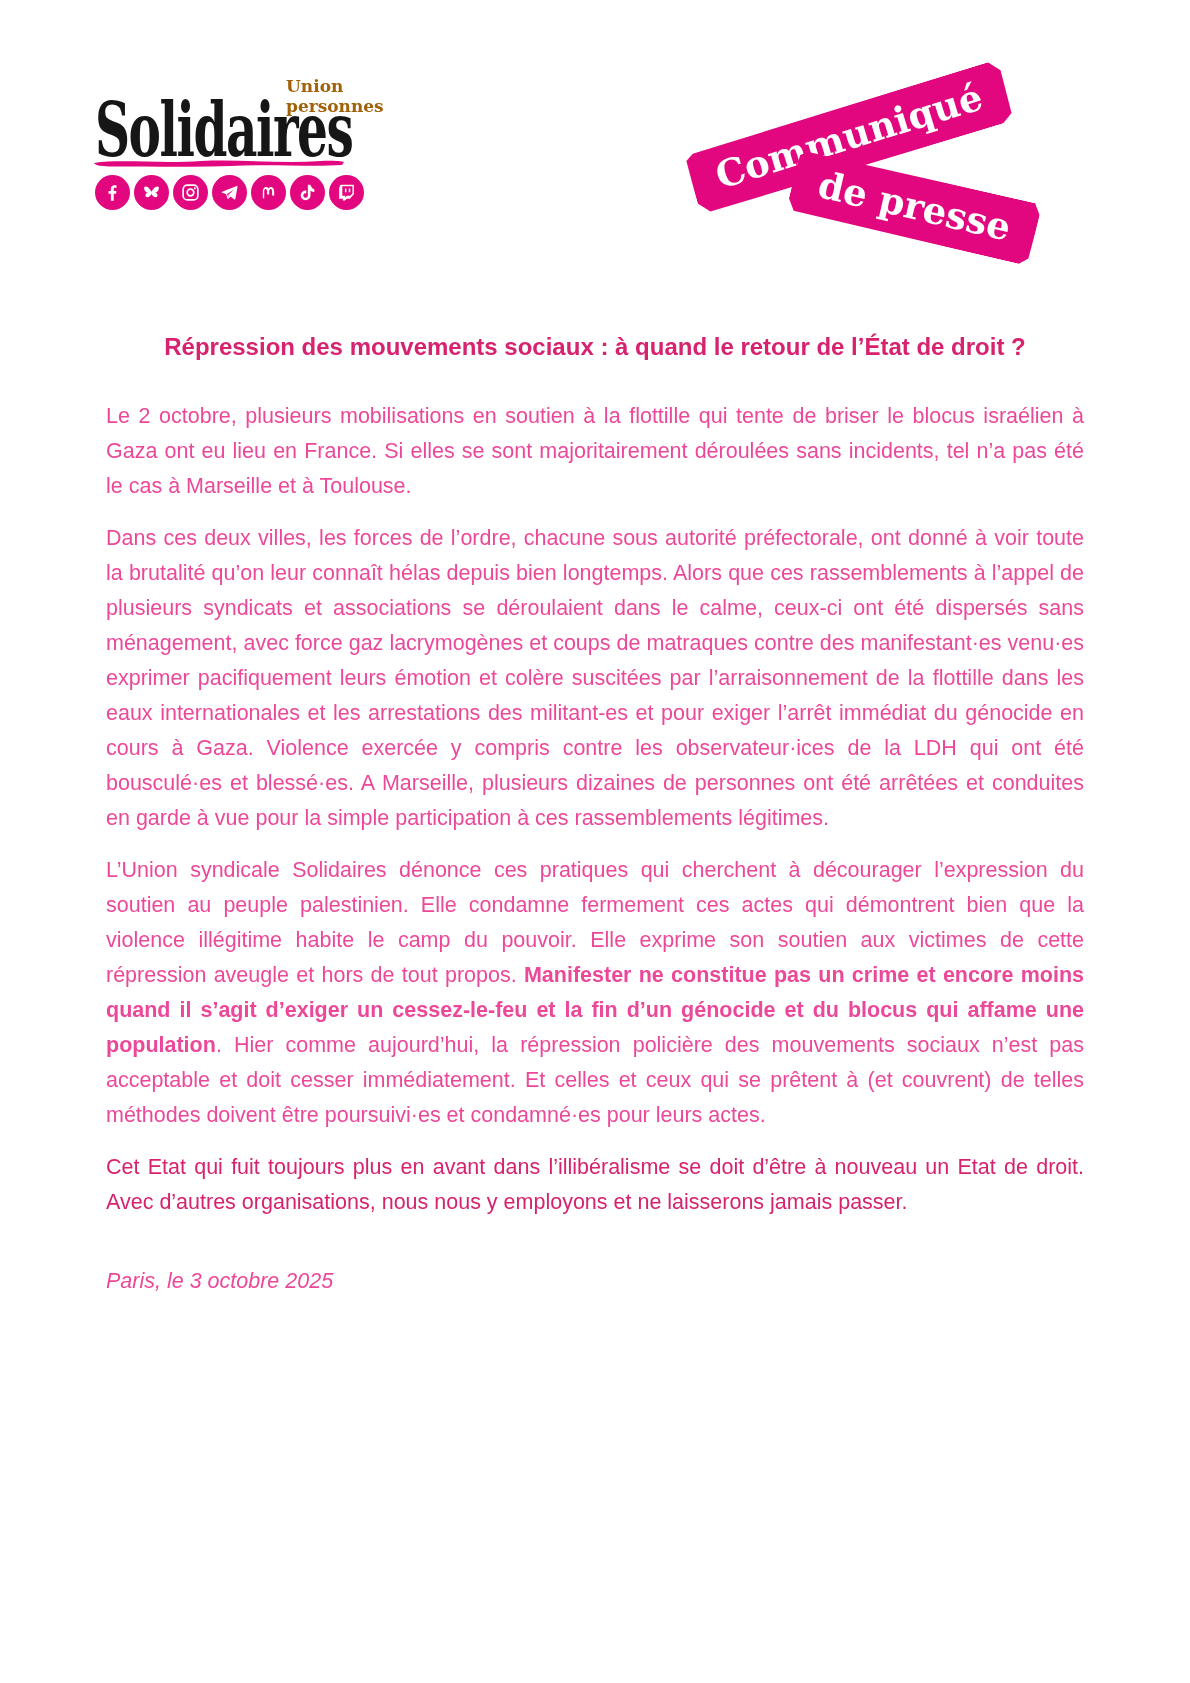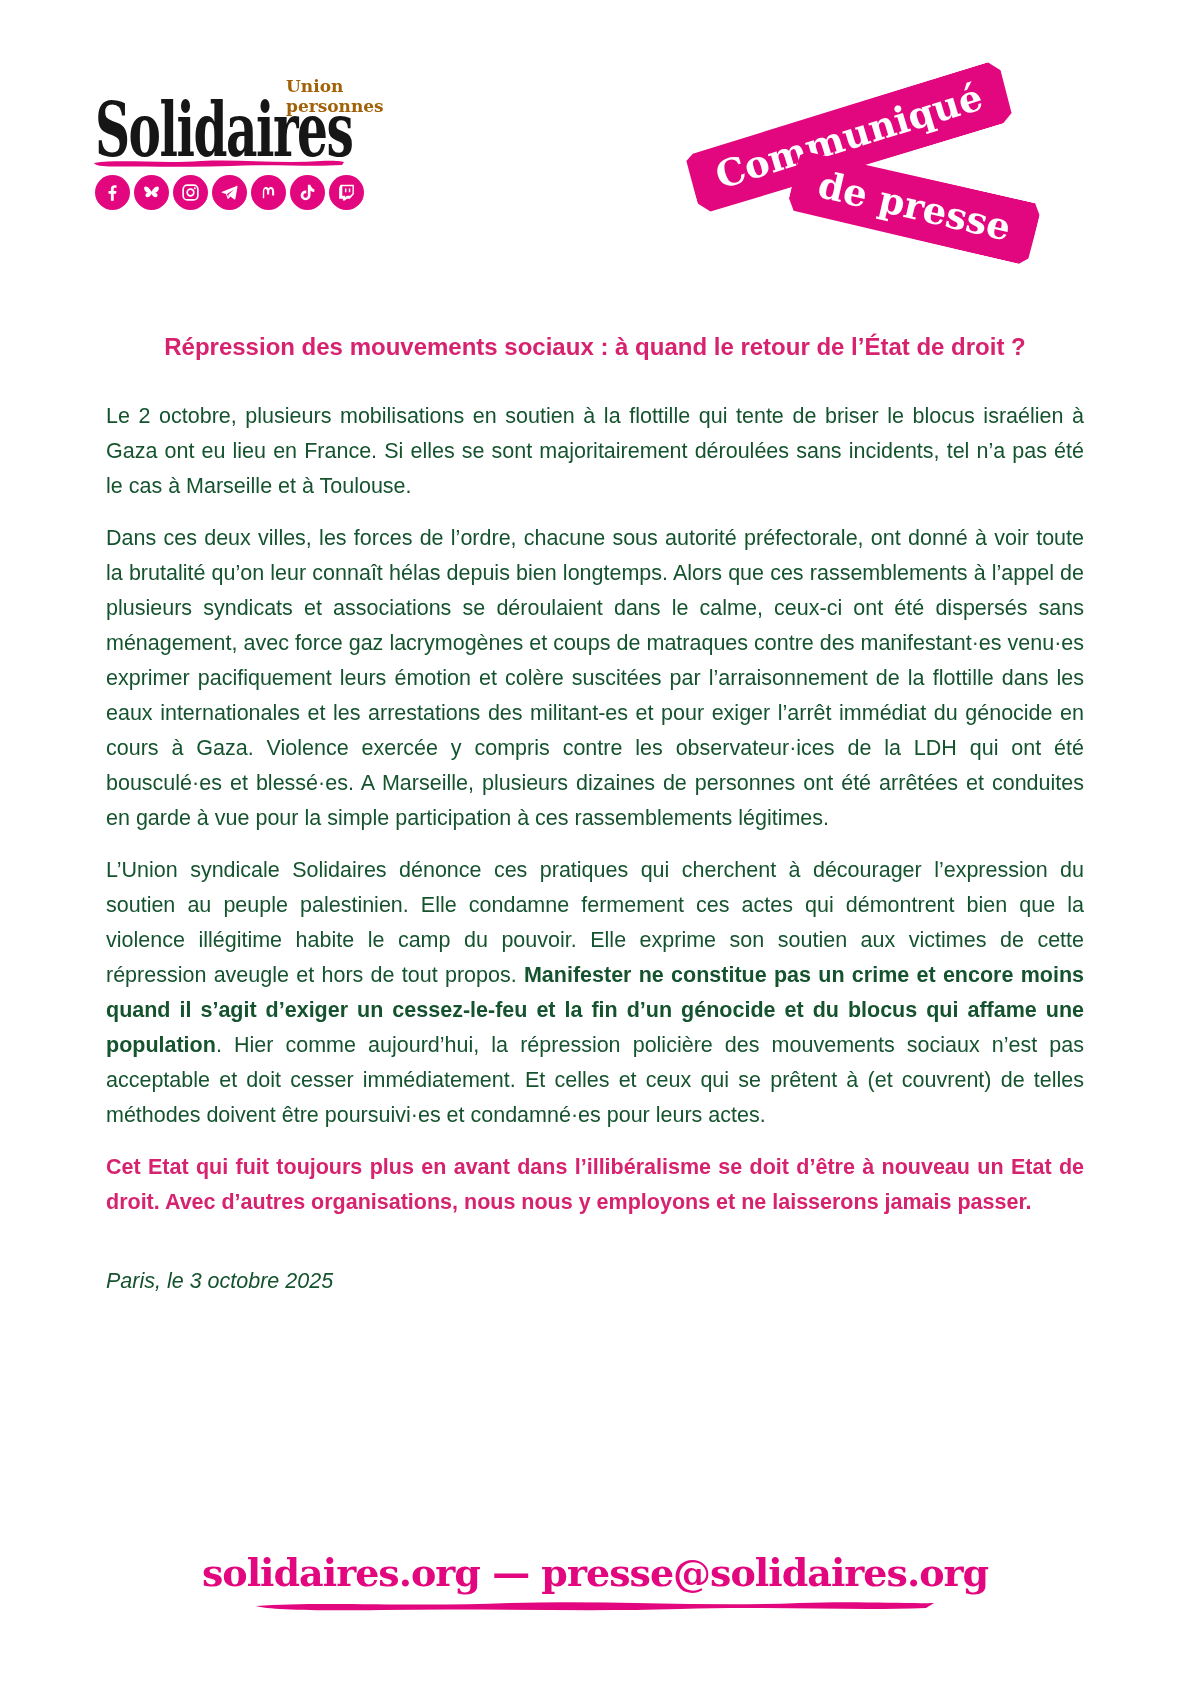"Le 2 octobre, plusieurs mobilisations" .main p { color: #14532d -> #ec4899 }
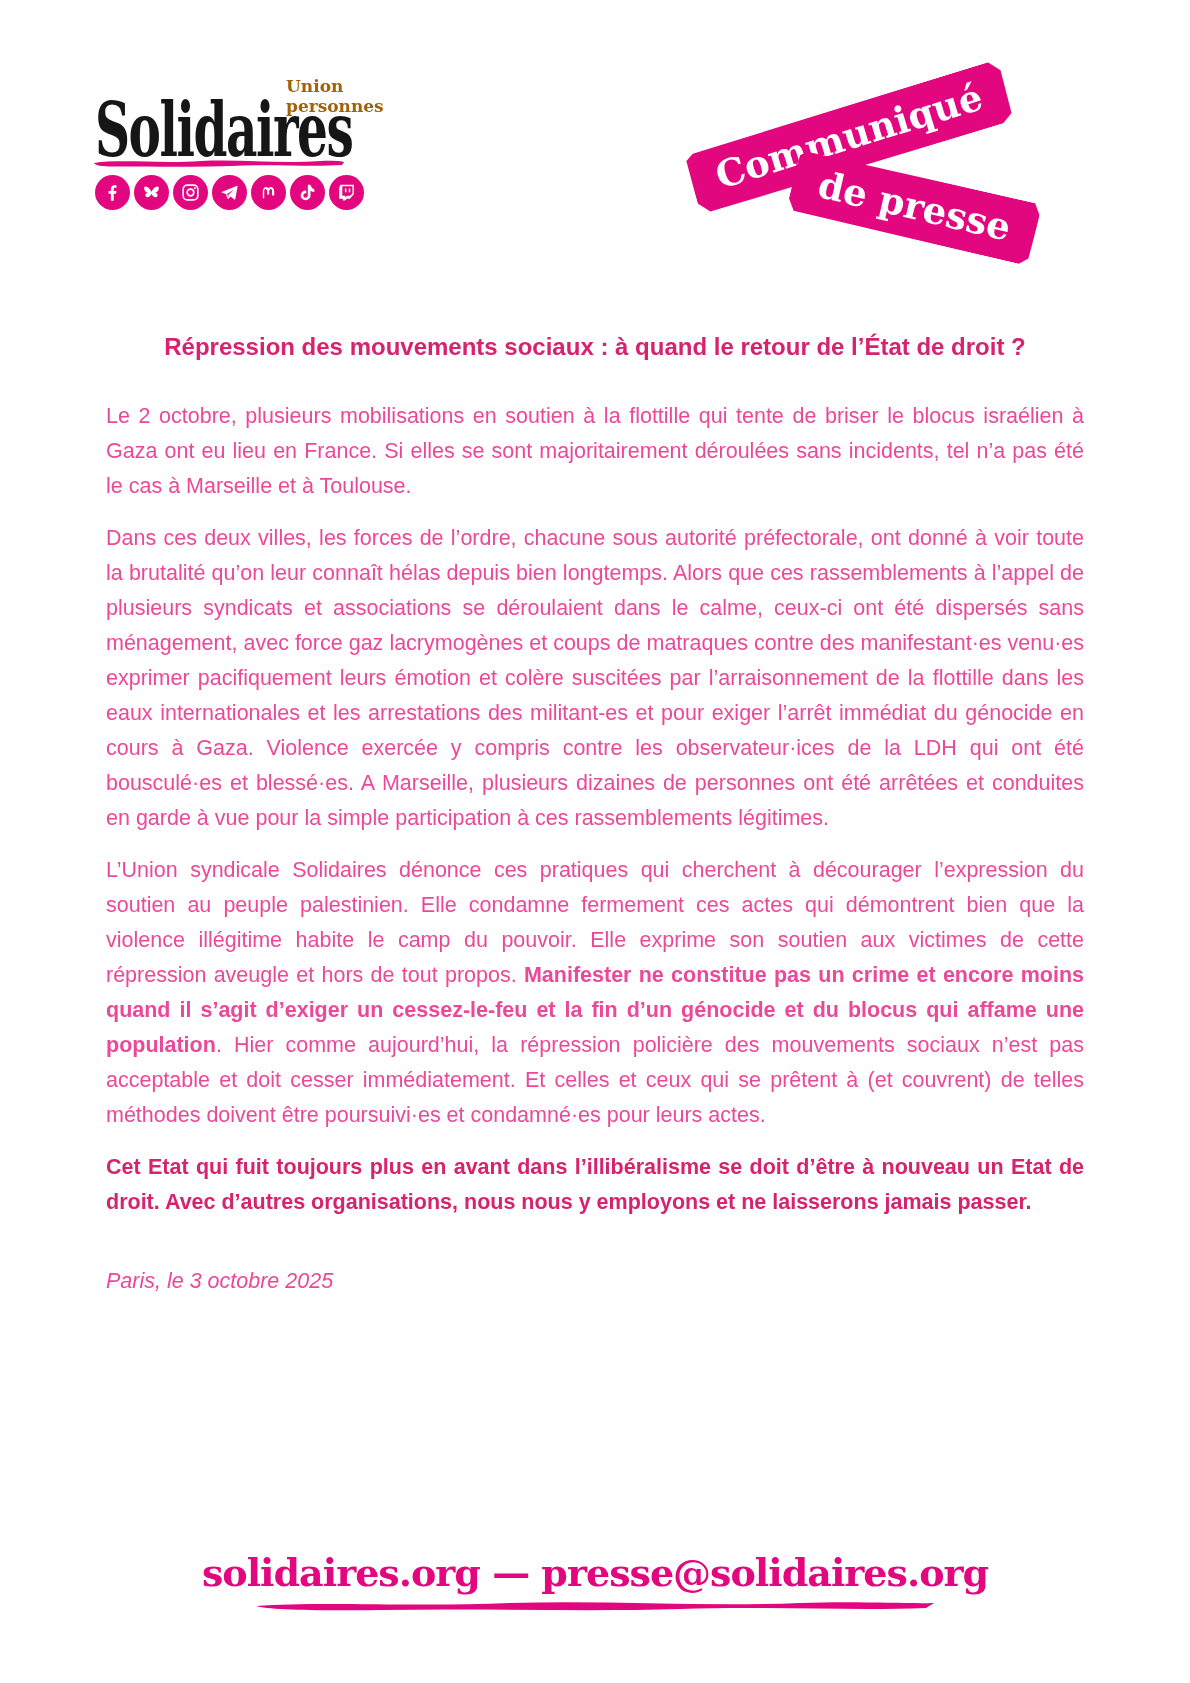"Cet Etat qui fuit toujours" .main p.pink { font-weight: bold -> normal }
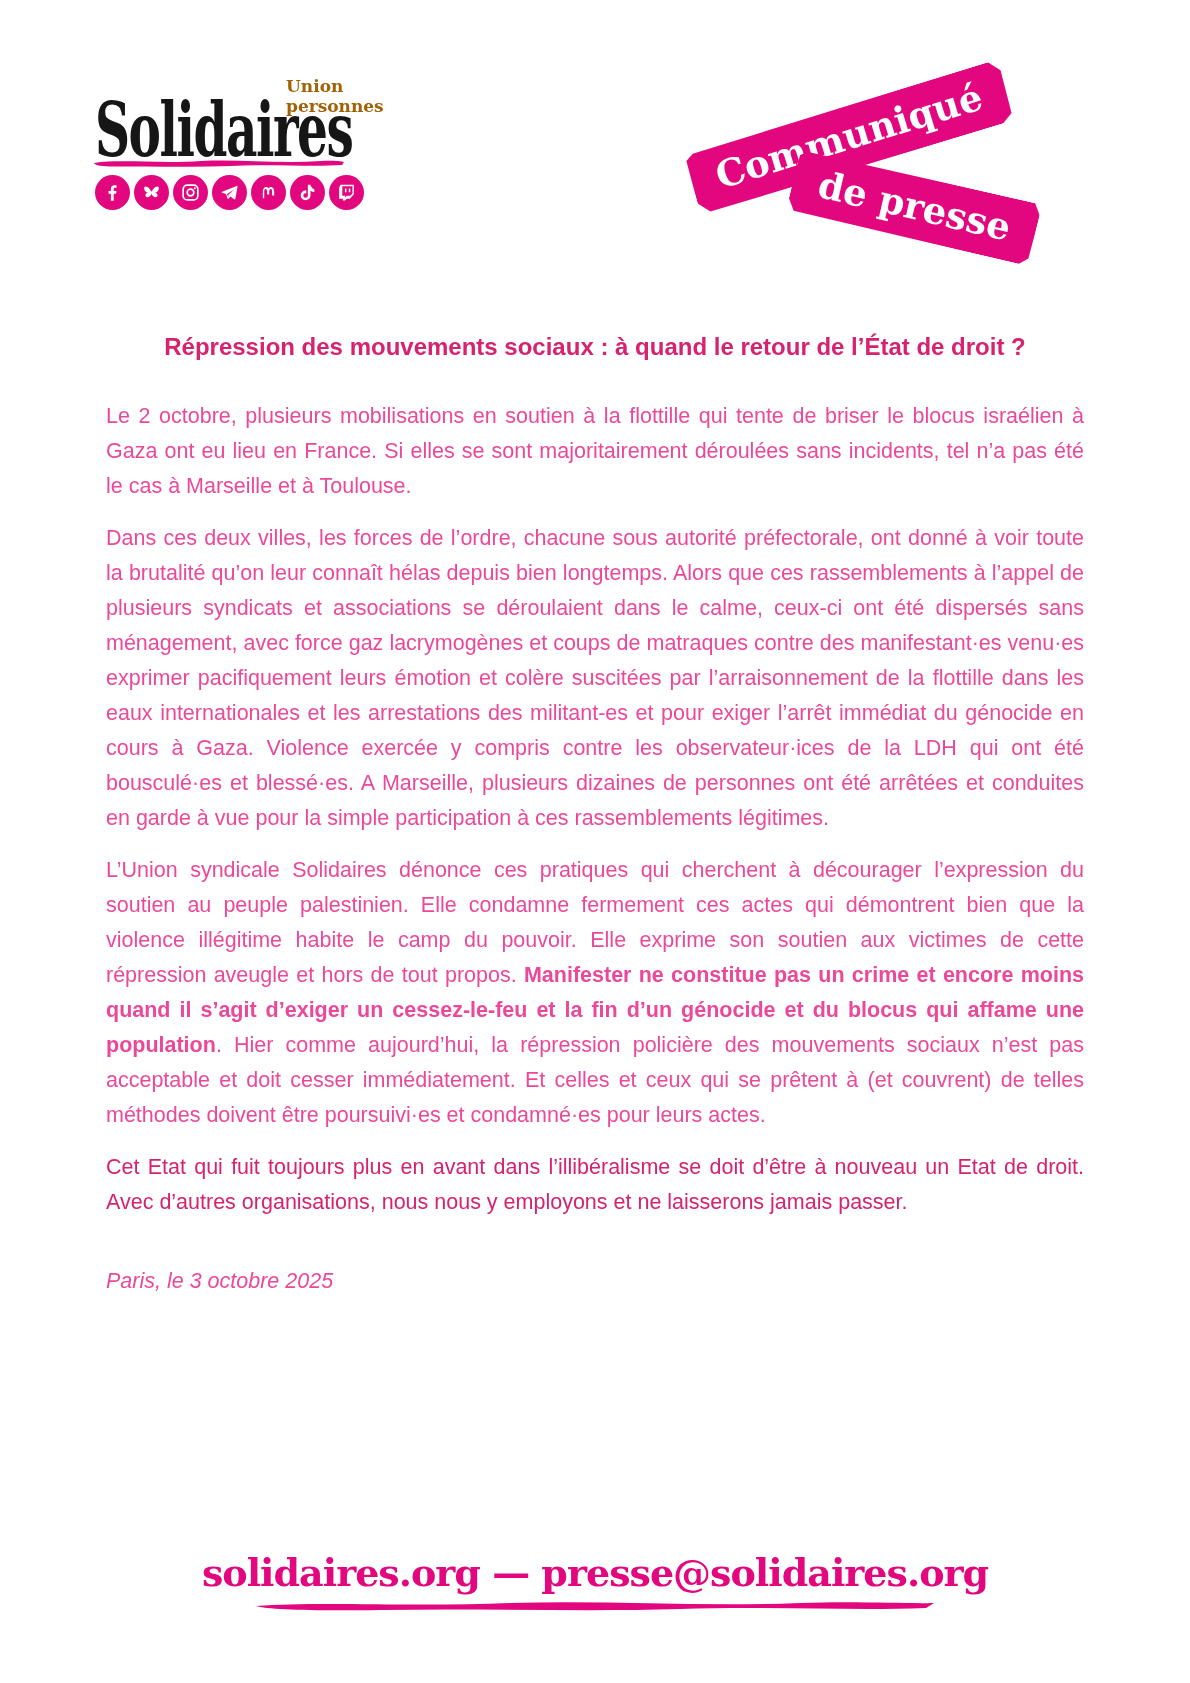"solidaires.org — presse@solidaires.org" div.footer { html: <div> <div>solidaires.org — presse@solidaires.org</div> <div> <svg> <path></path> </svg> </div> </div> -> none }
